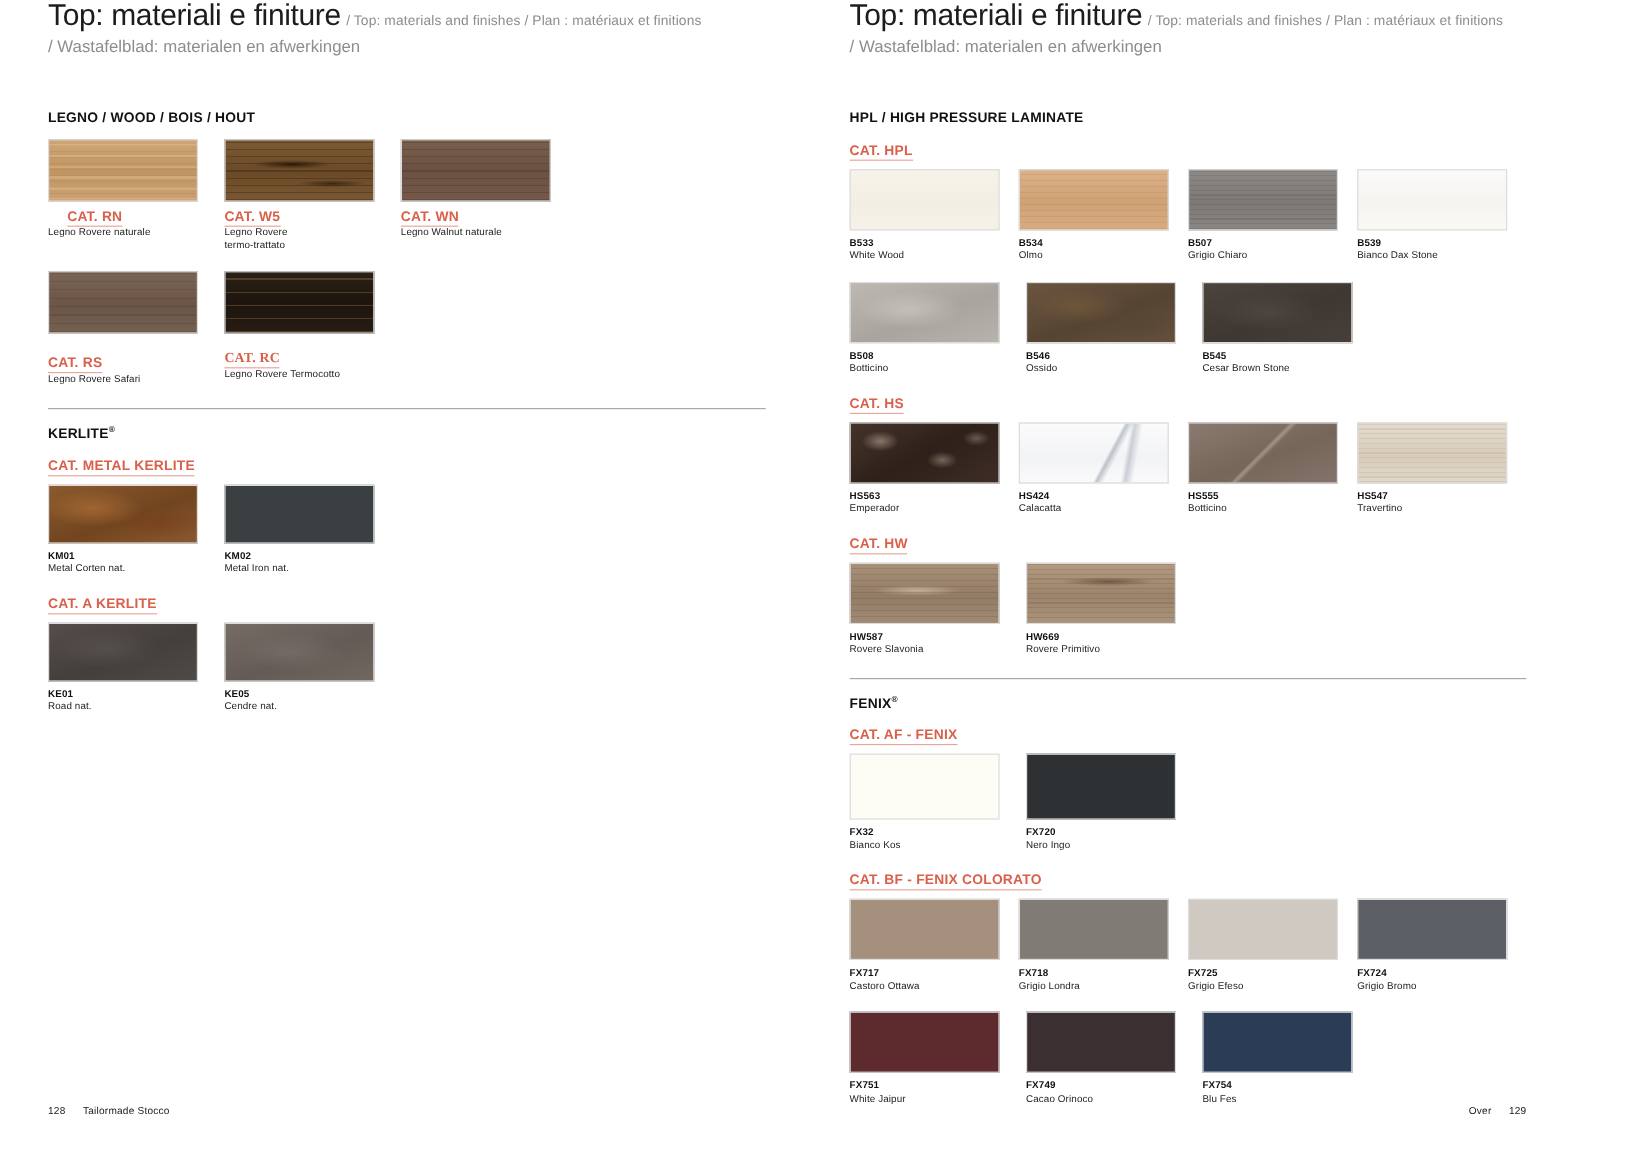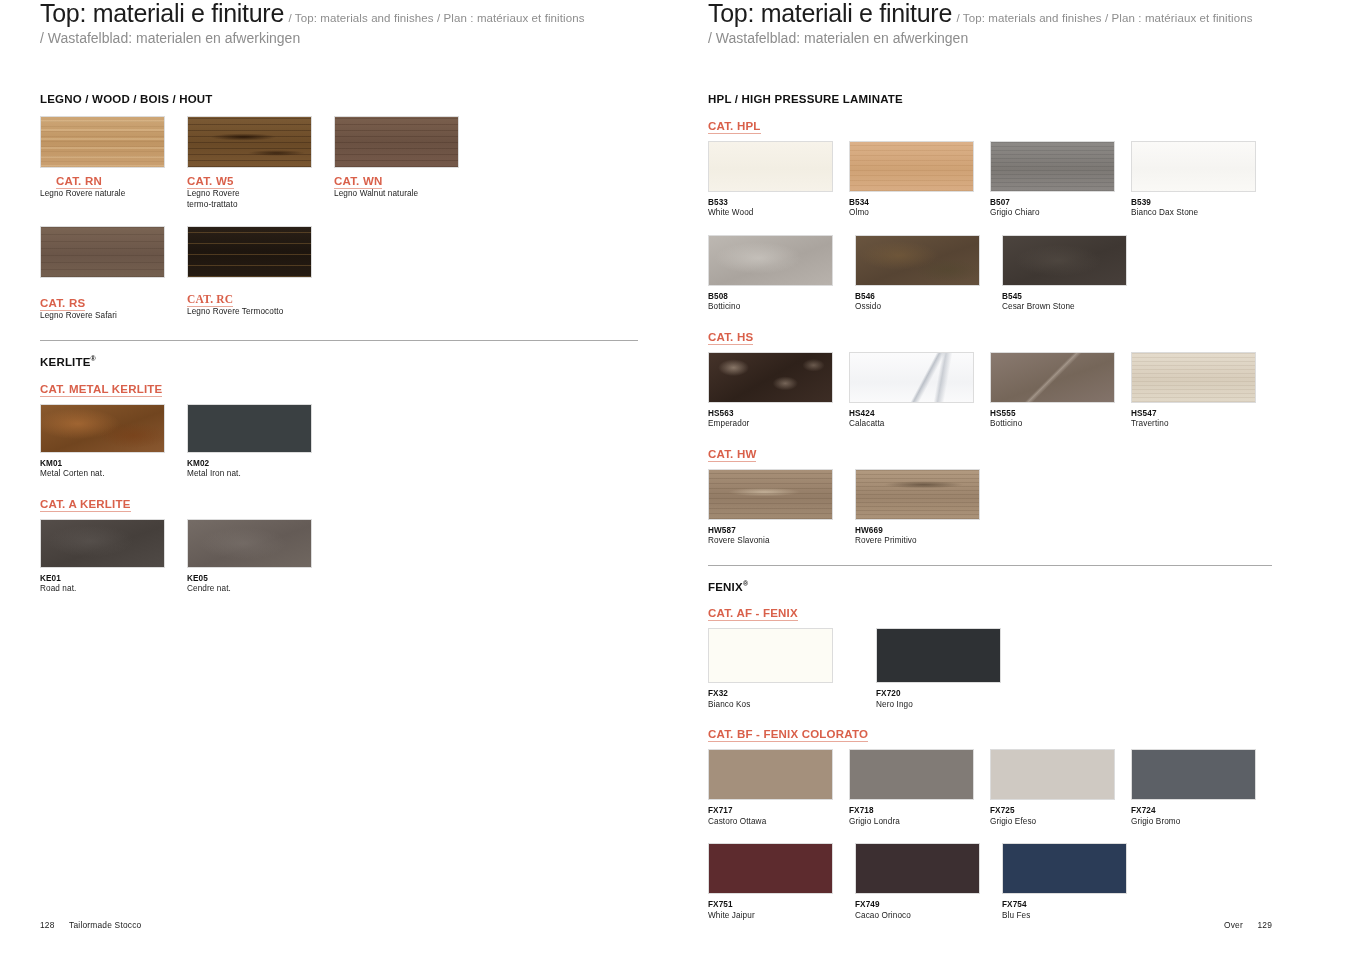"FX32" div.row { gap: 21px -> none }
